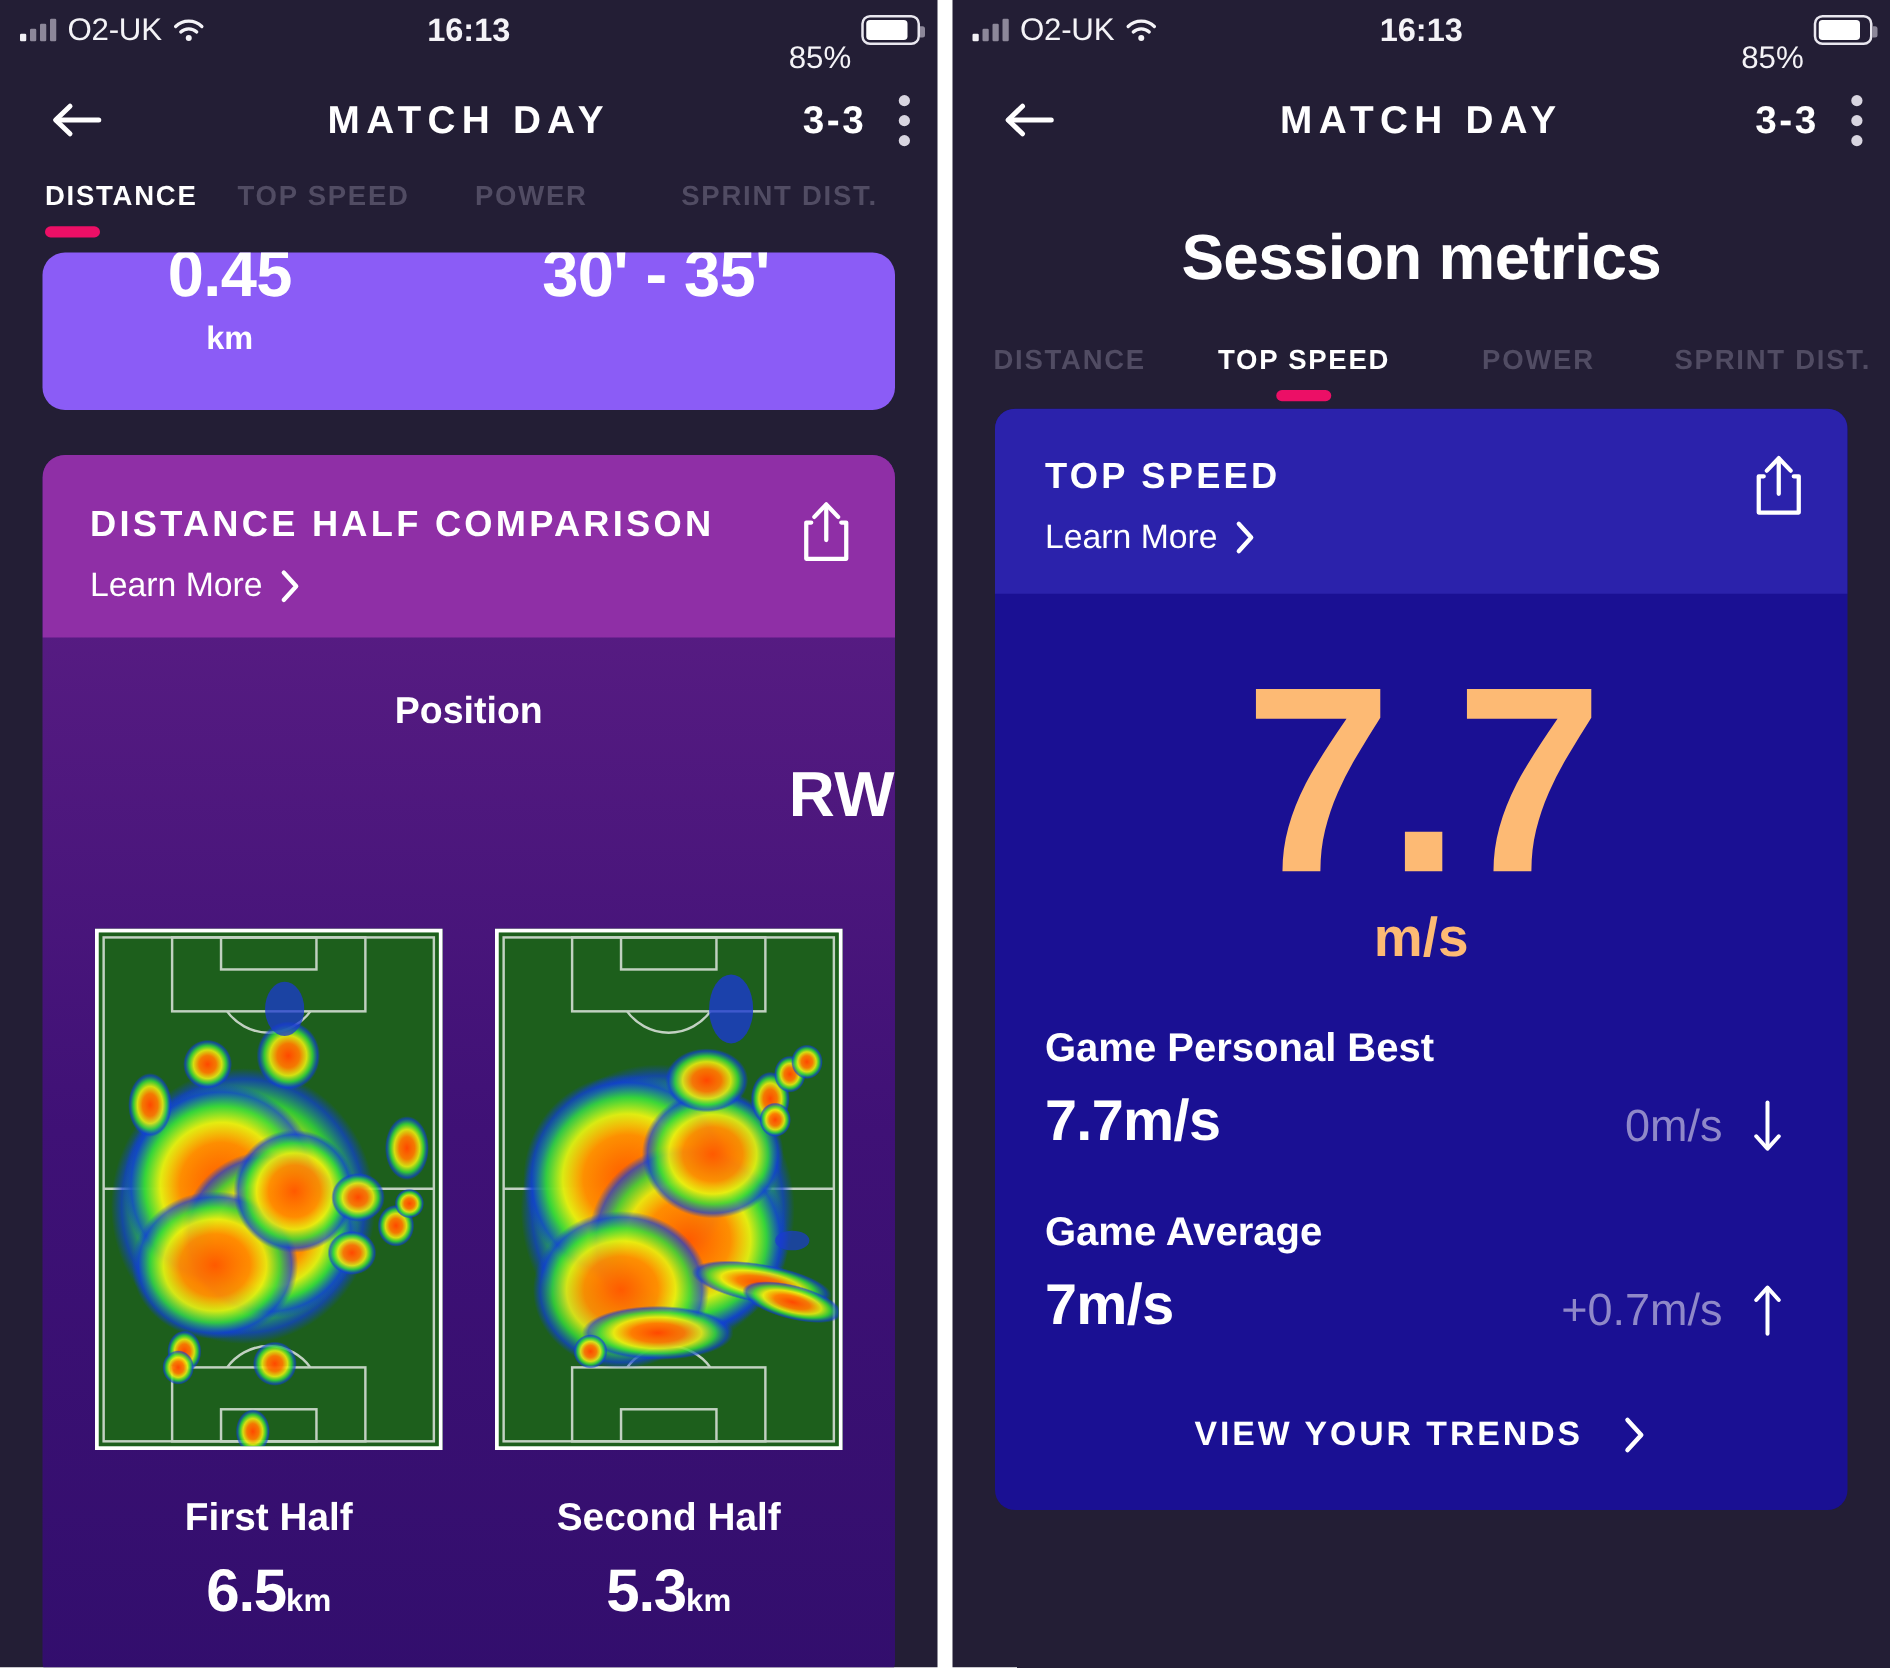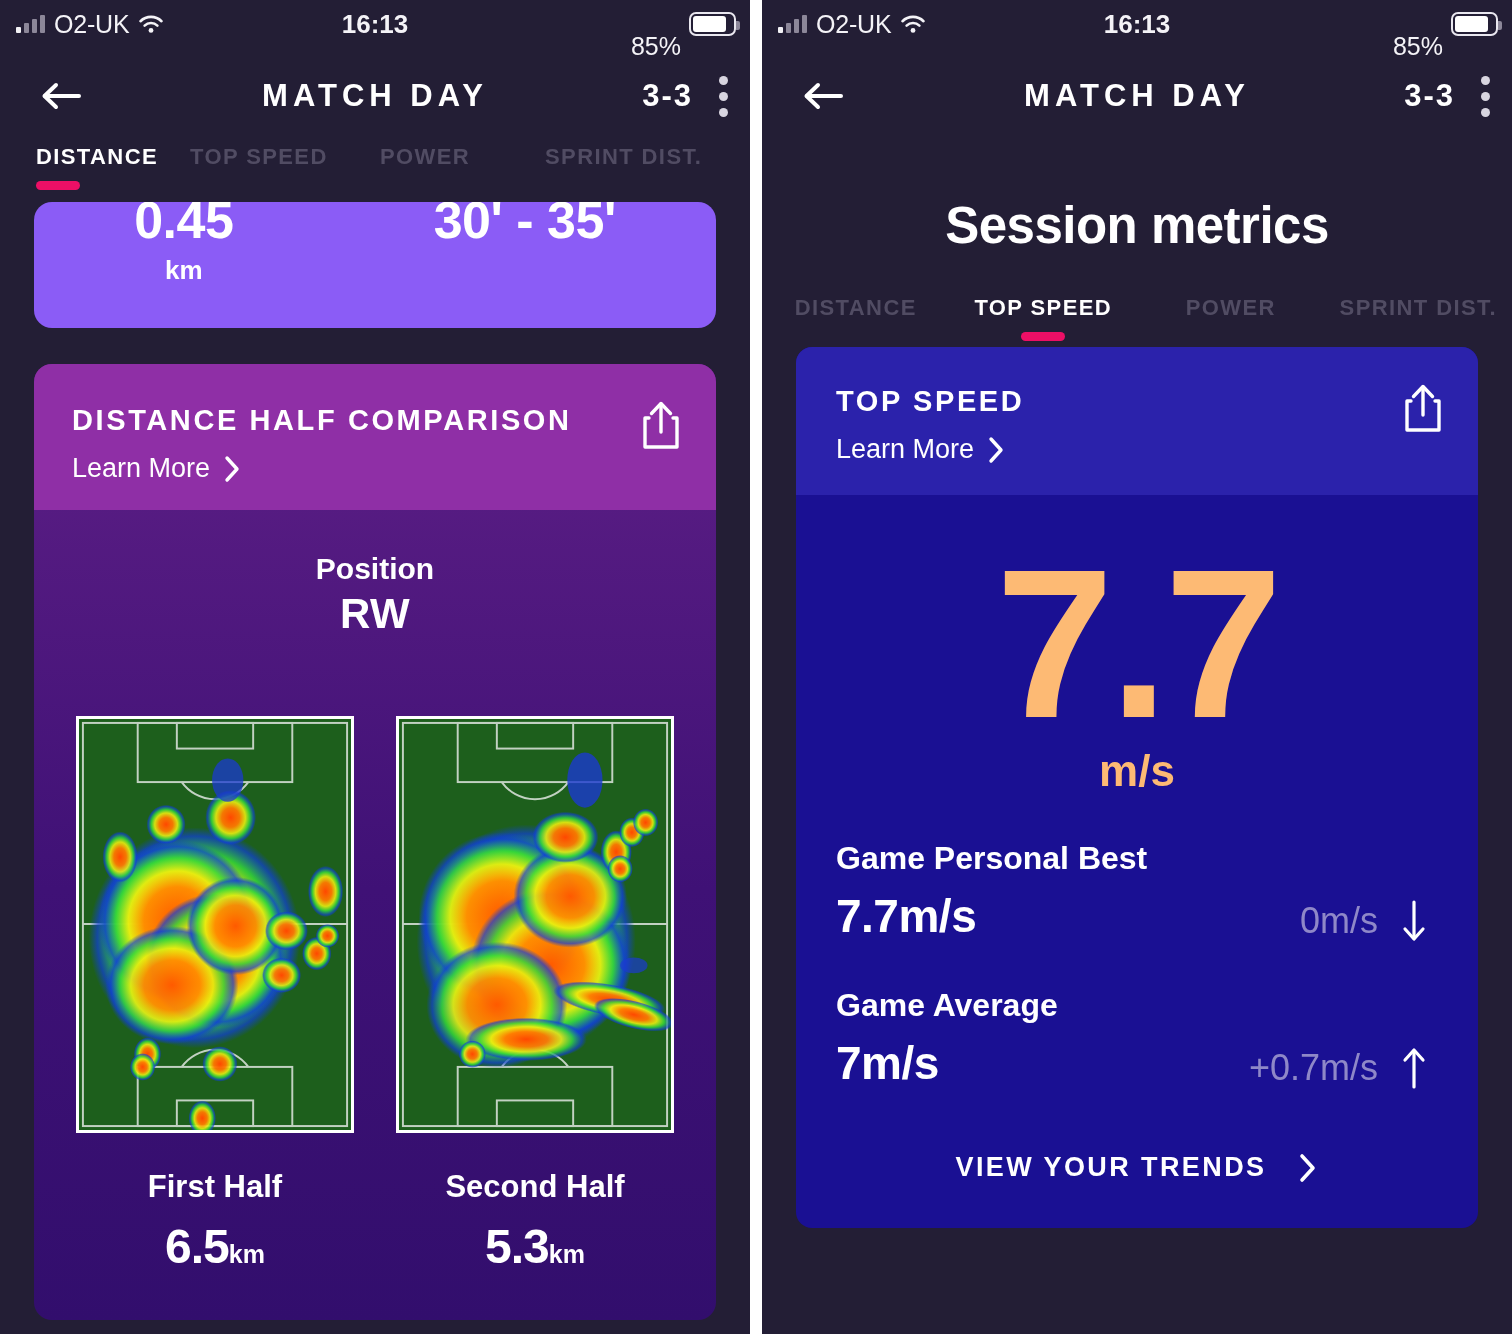"Session metrics" .page-heading { margin-top: 52px -> 32px }
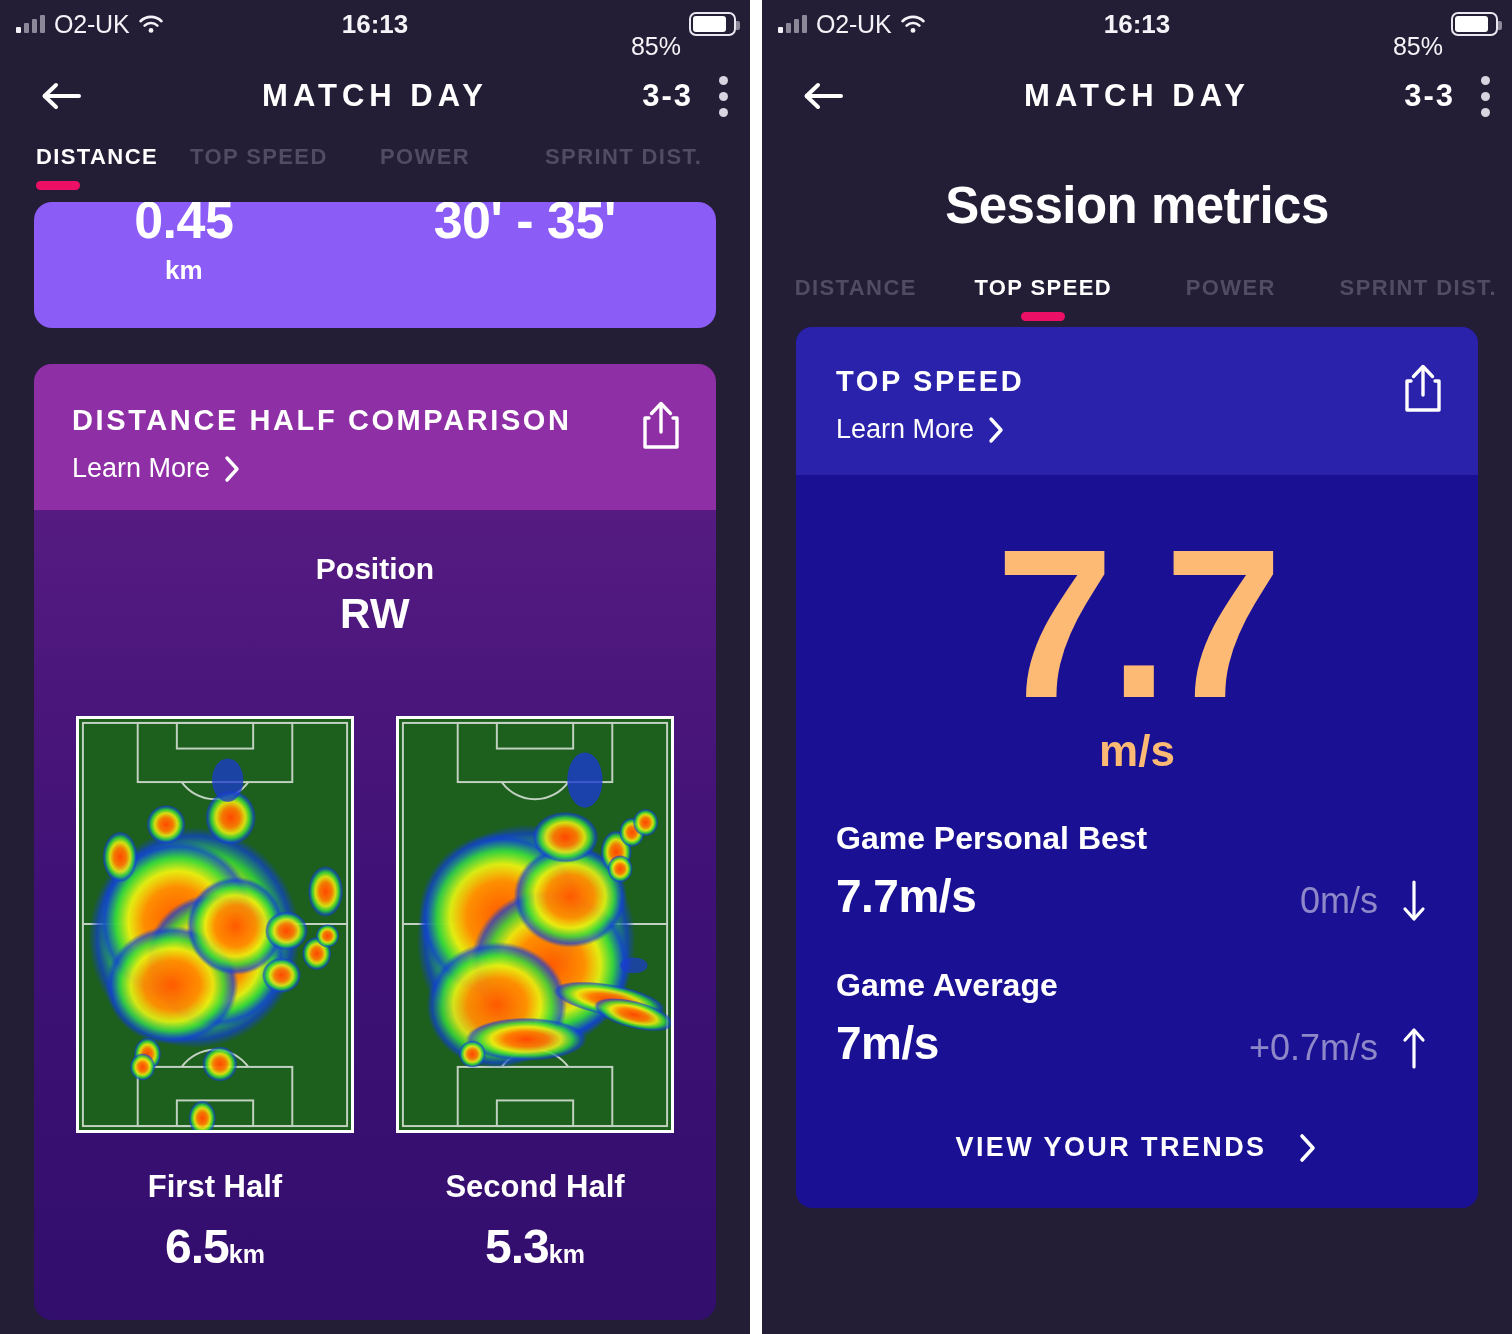"RW" .pos-value { font-size: 42px -> 51px; margin-top: 4px -> 20px; text-align: center -> right }
